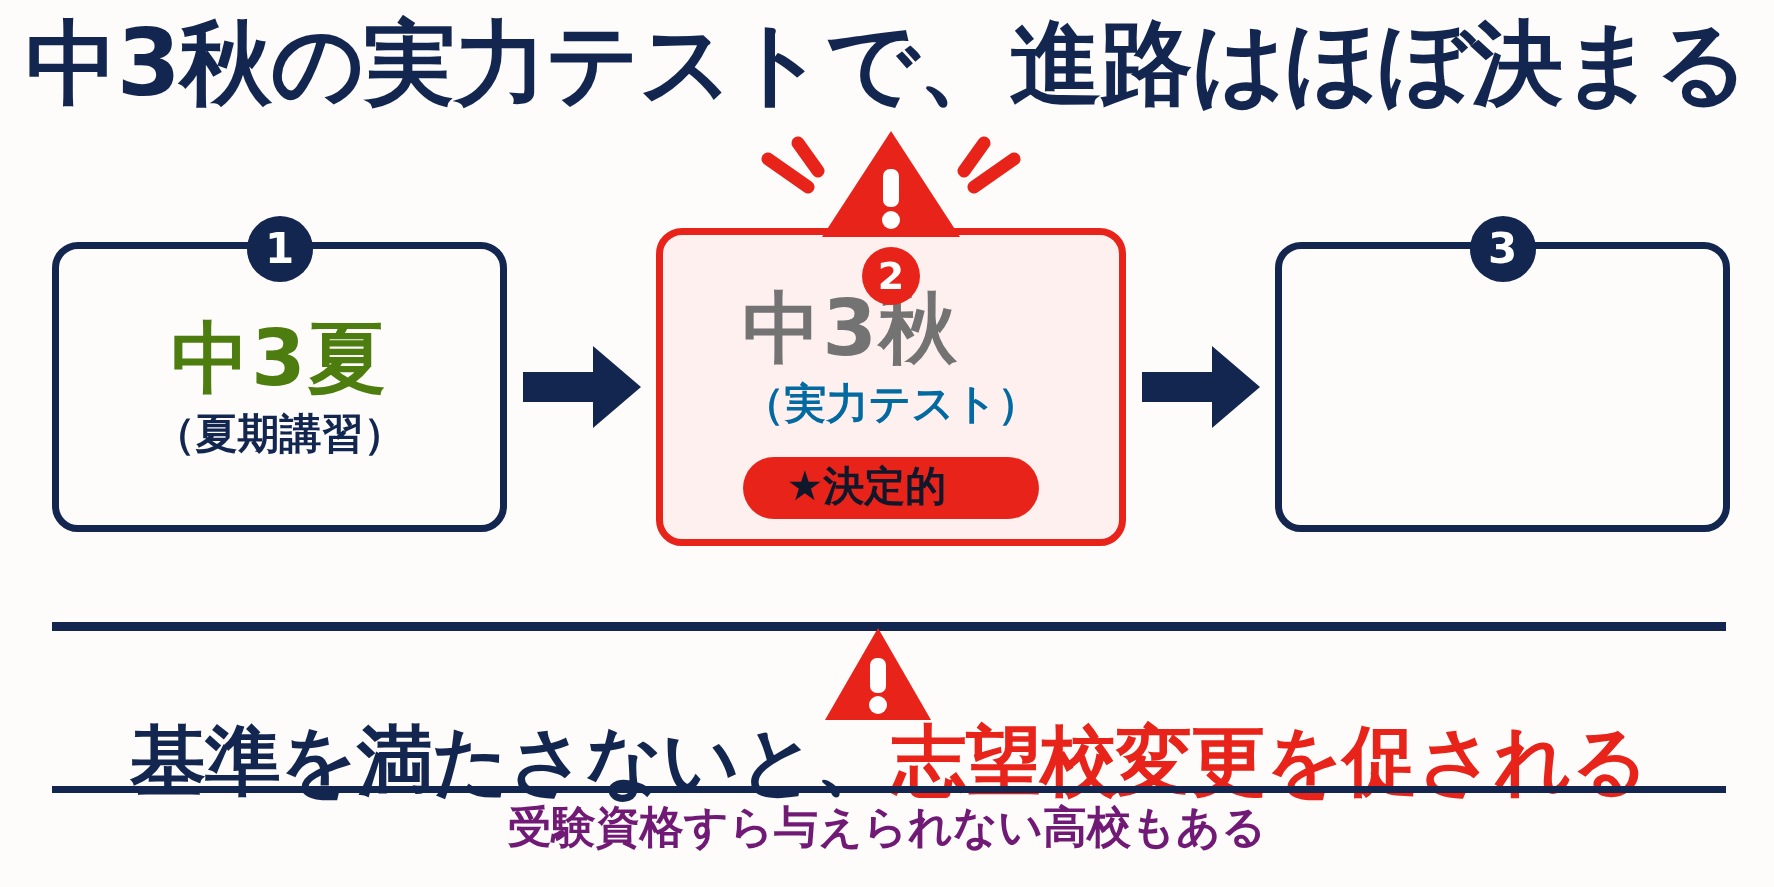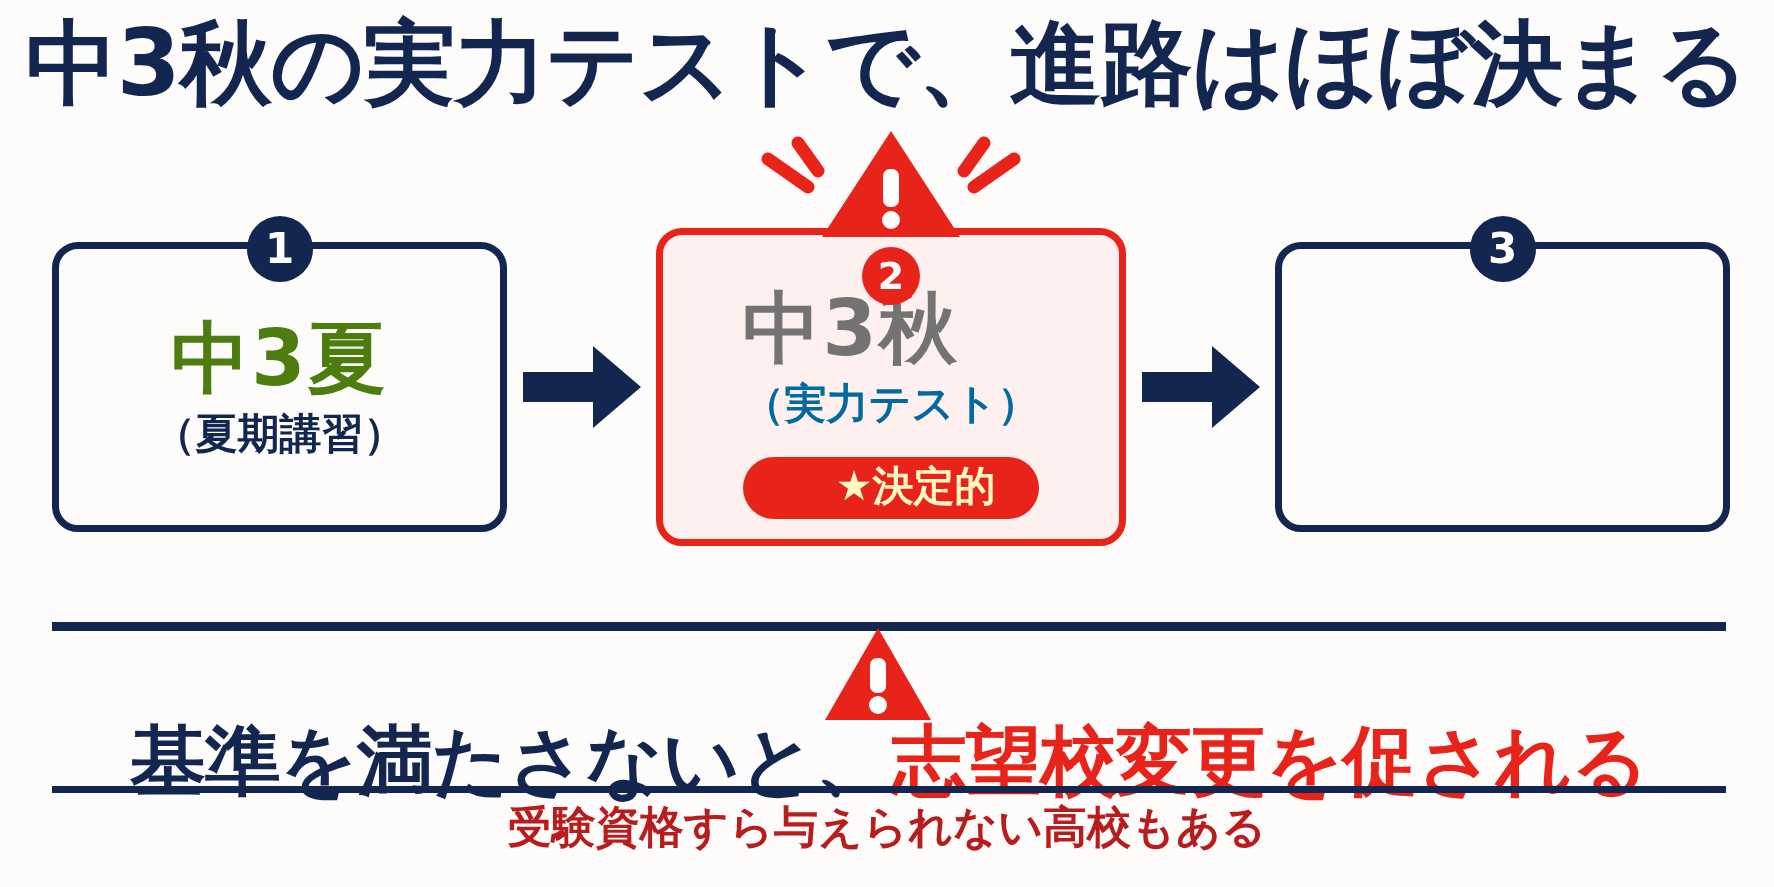"★決定的" .pill { color: #fef9c3 -> #0f172a; text-align: right -> none }
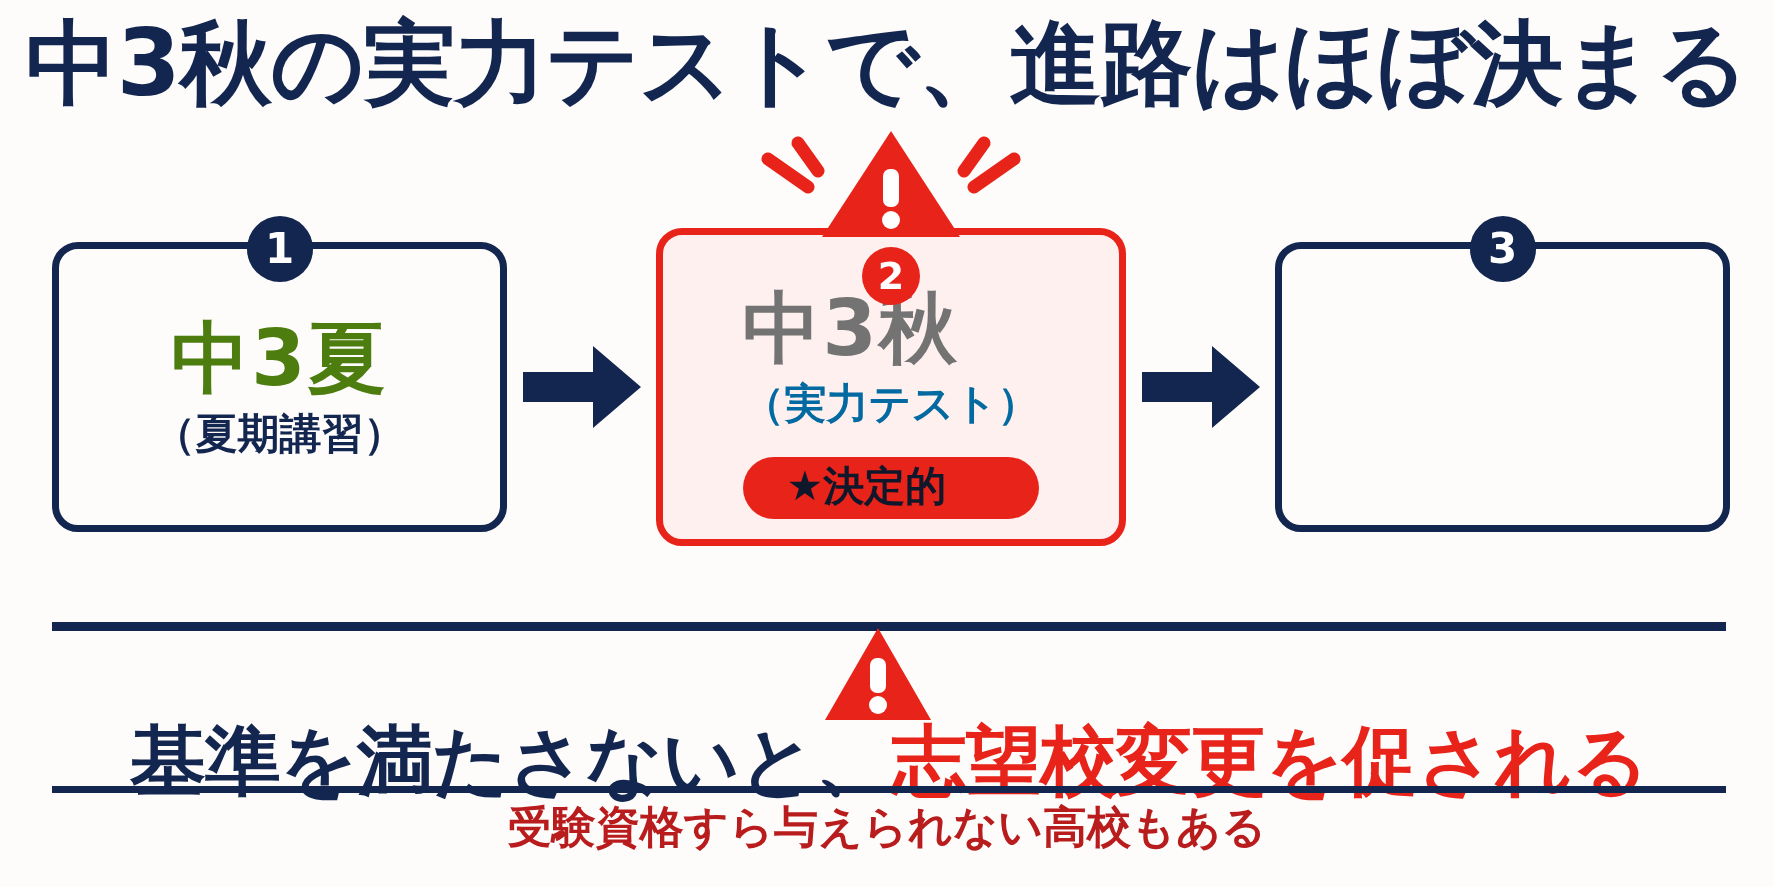"受験資格すら与えられない高校もある" .footer { color: #b91c1c -> #701a75 }
